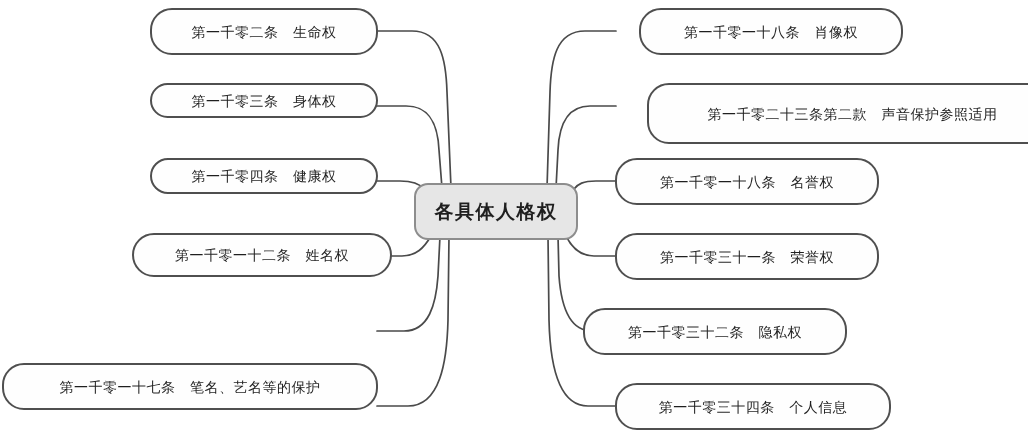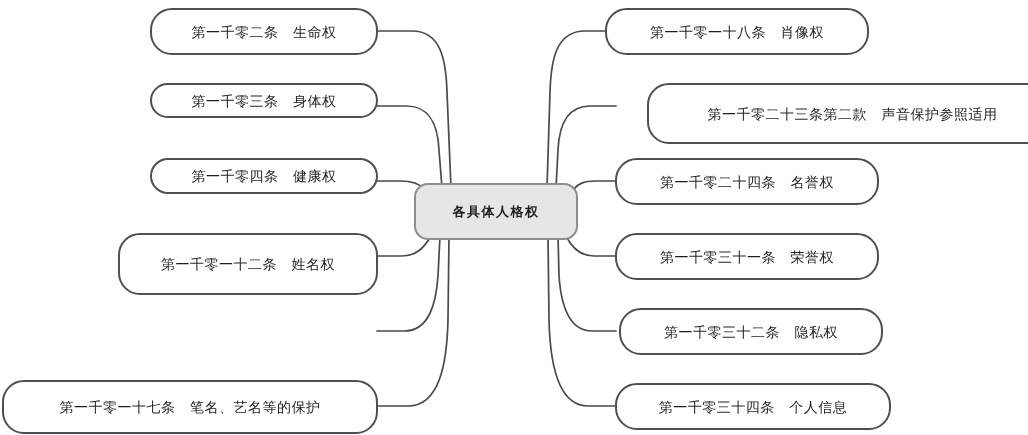"第一千零一十八条 肖像权" div.node { left: 605px -> 639px }
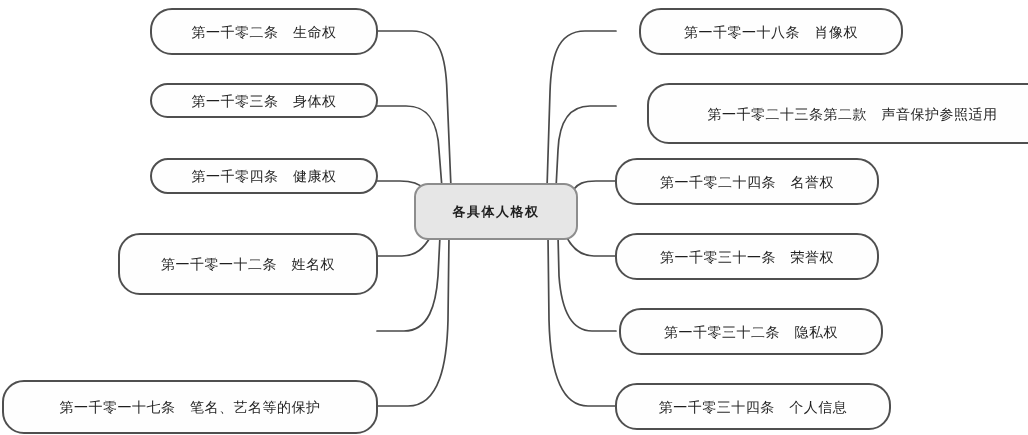"第一千零二十四条 名誉权" span.node-label { text: 二十四 -> 一十八 }
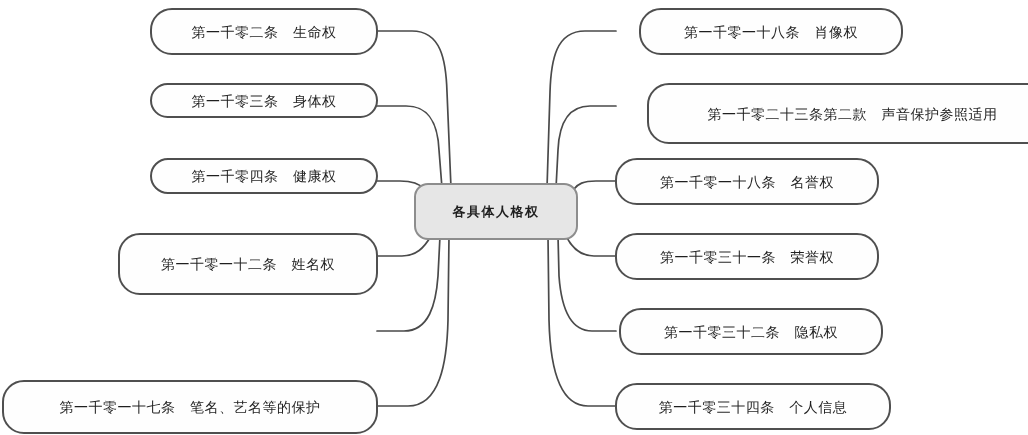"各具体人格权" .node.center { font-size: 13px -> 19px }
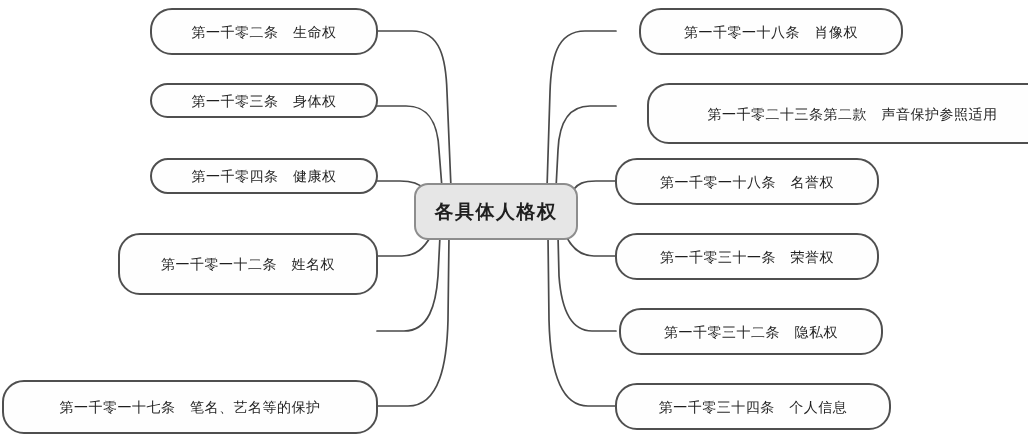"第一千零一十二条 姓名权" div.node { height: 62px -> 44px; left: 118px -> 132px }
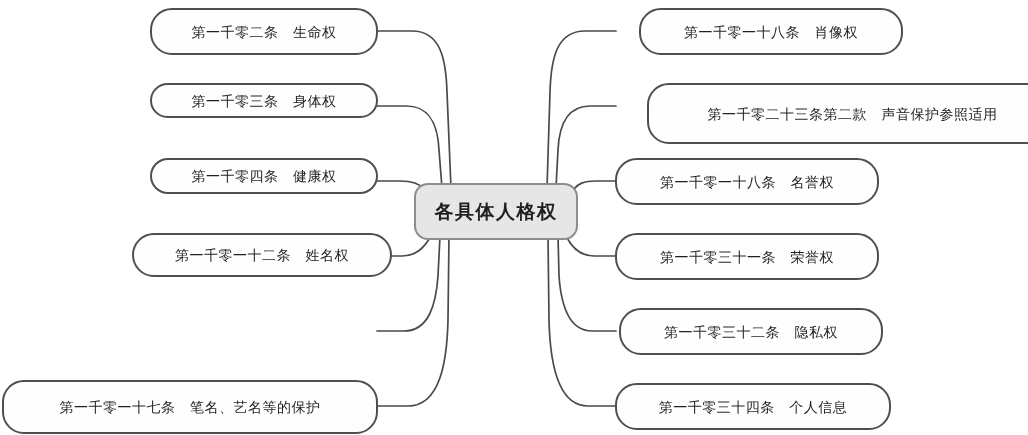"第一千零三十二条 隐私权" div.node { left: 619px -> 583px }
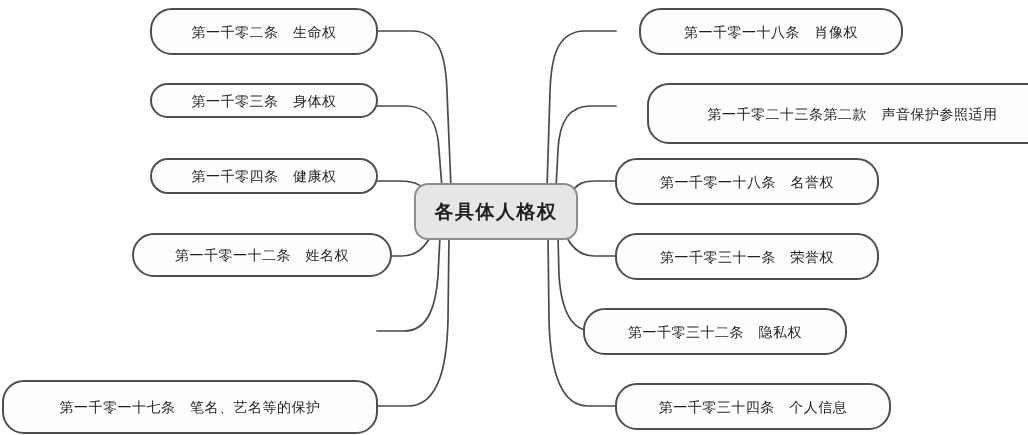"第一千零一十七条 笔名、艺名等的保护" div.node { height: 54px -> 47px; top: 380px -> 363px }
